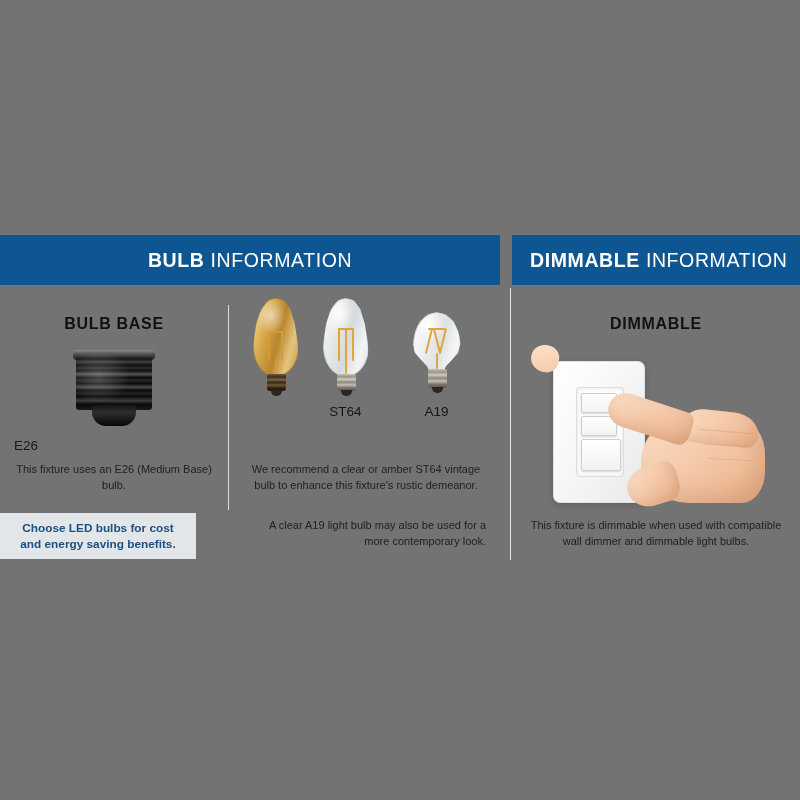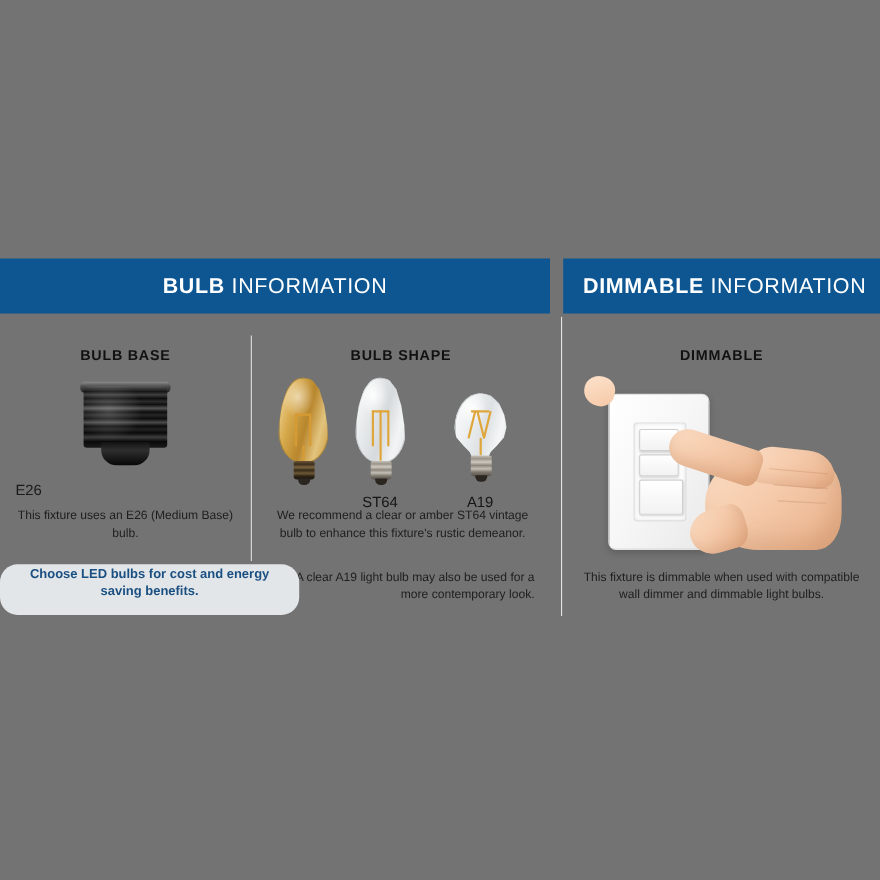"BULB BASE" .col-heading { font-size: 13px -> 16px }
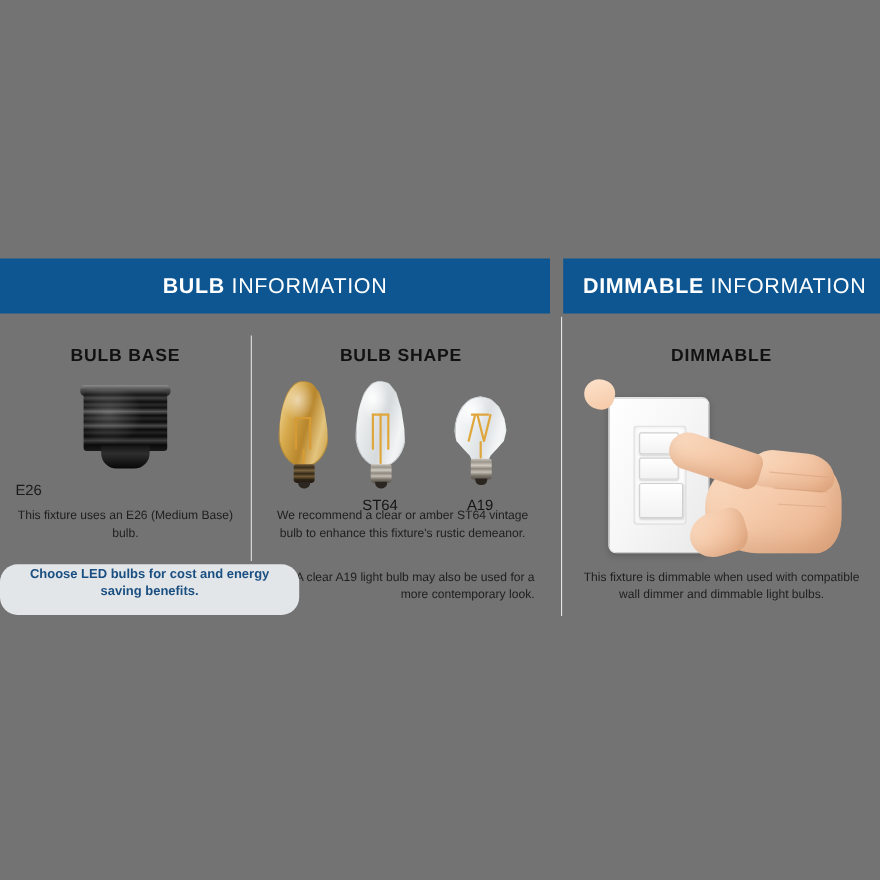"BULB SHAPE" p.col-heading { html: <p>BULB SHAPE</p> -> none }
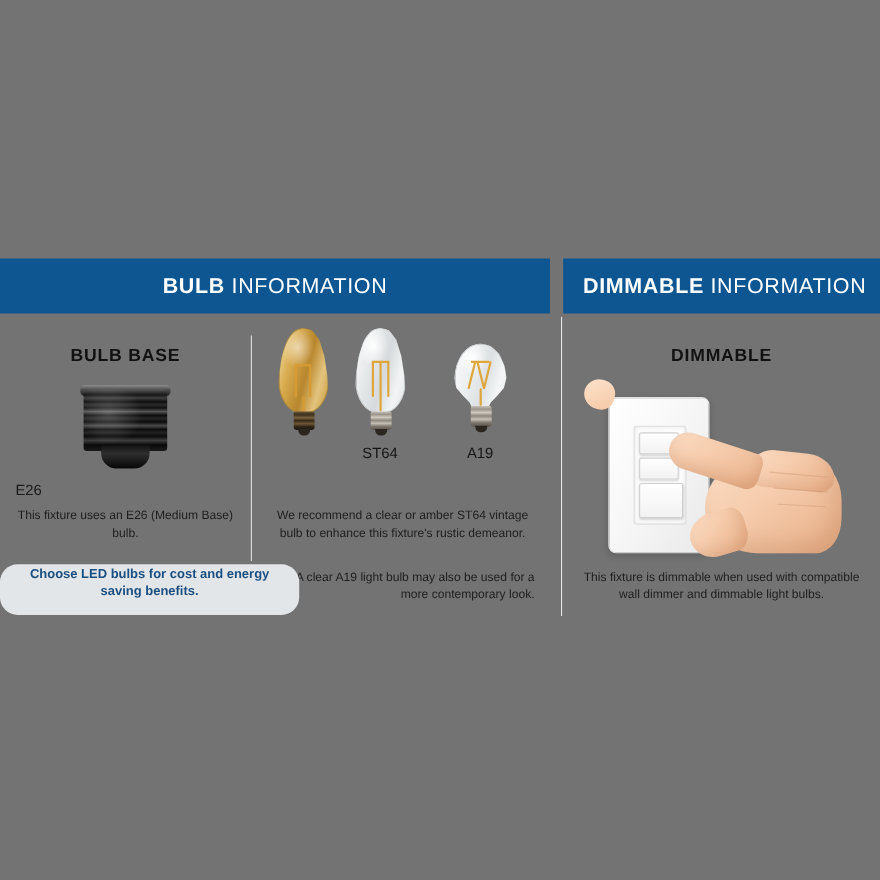"Choose LED bulbs for cost" #led-callout { align-items: flex-start -> center; border-radius: 16px -> none; width: 272px -> 196px }
